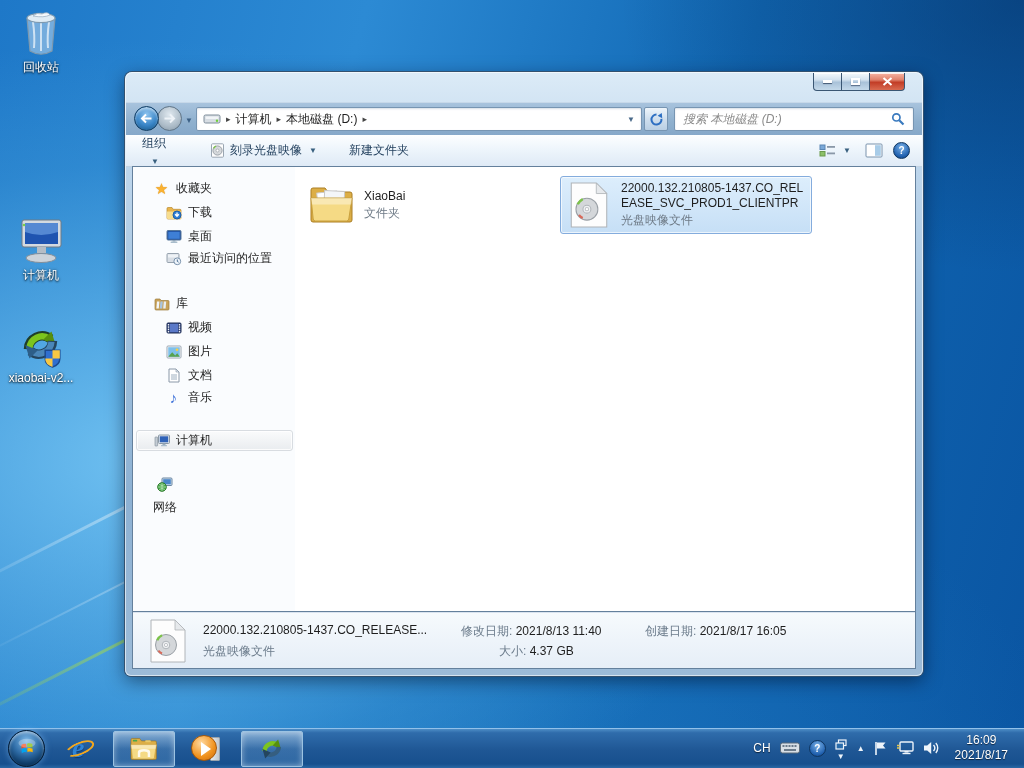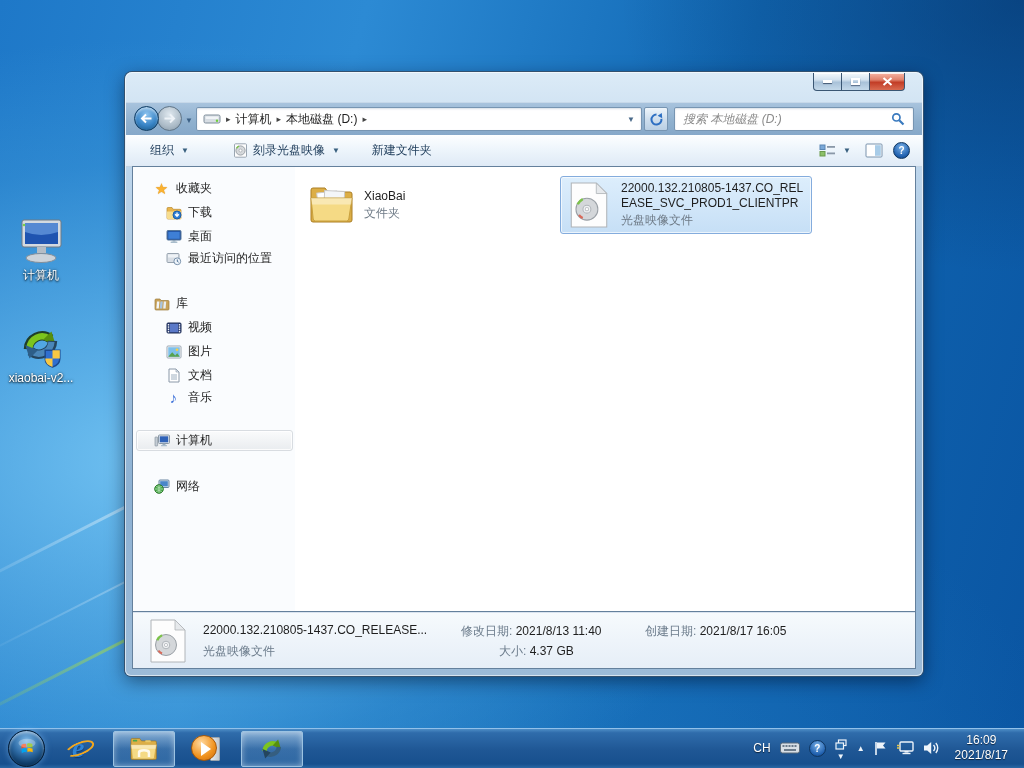"回收站" div.dicon { html: none -> <div> <div> <svg> <path></path> <path></path> <ellipse></ellipse> <path></path> </svg> </div> <div>回收站</div> </div> }
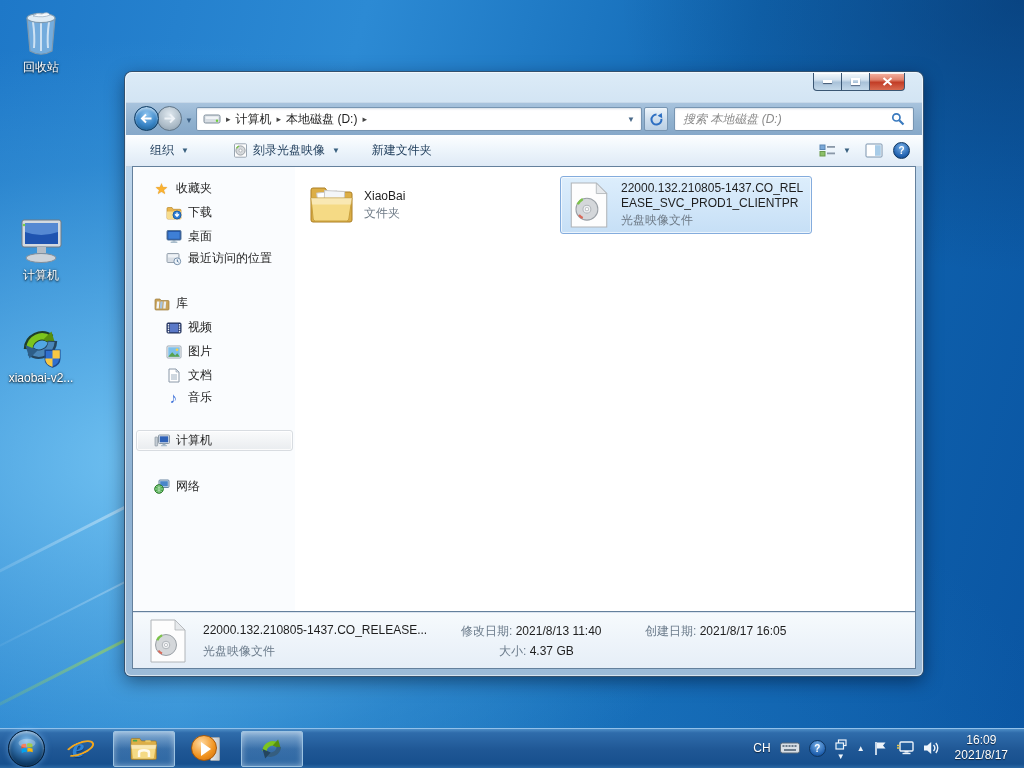"组织" div.cmd { flex-direction: none -> column; margin-left: 16px -> 8px }
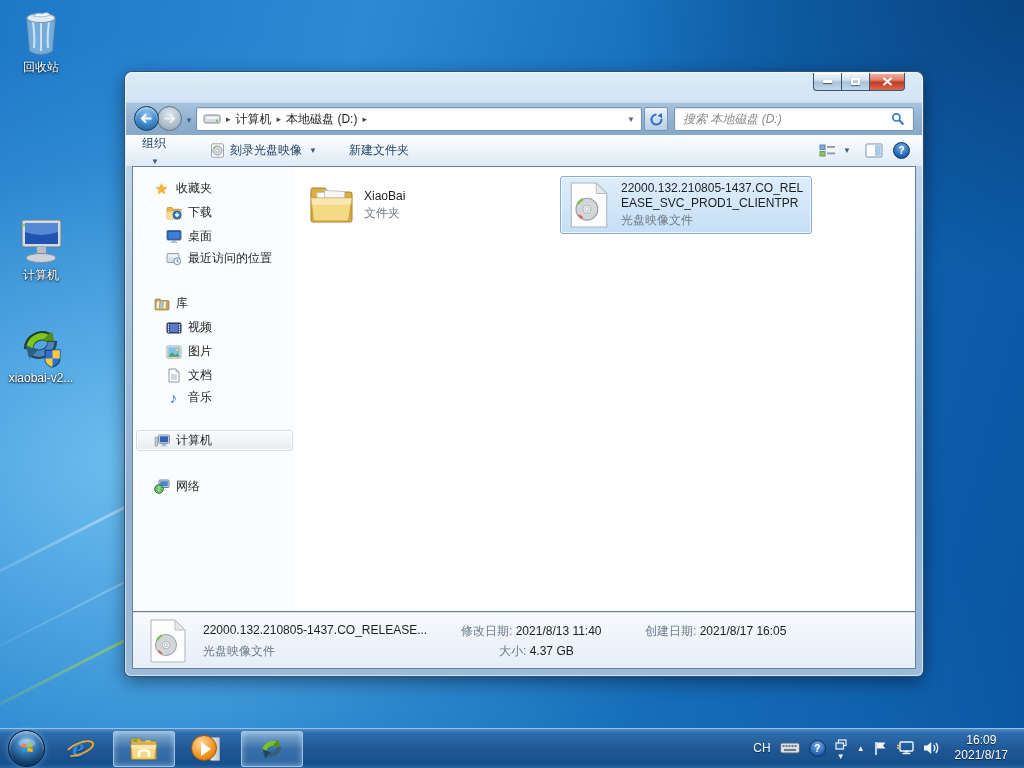"网络" div.srow { flex-direction: none -> column }
